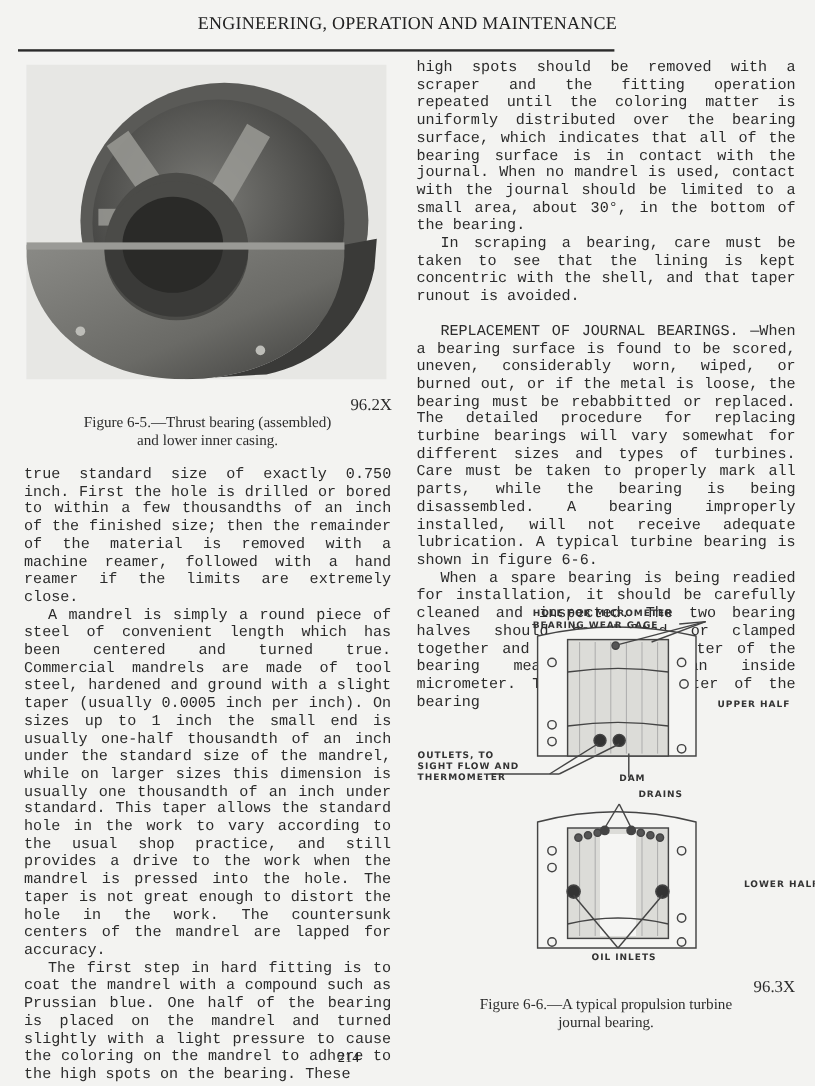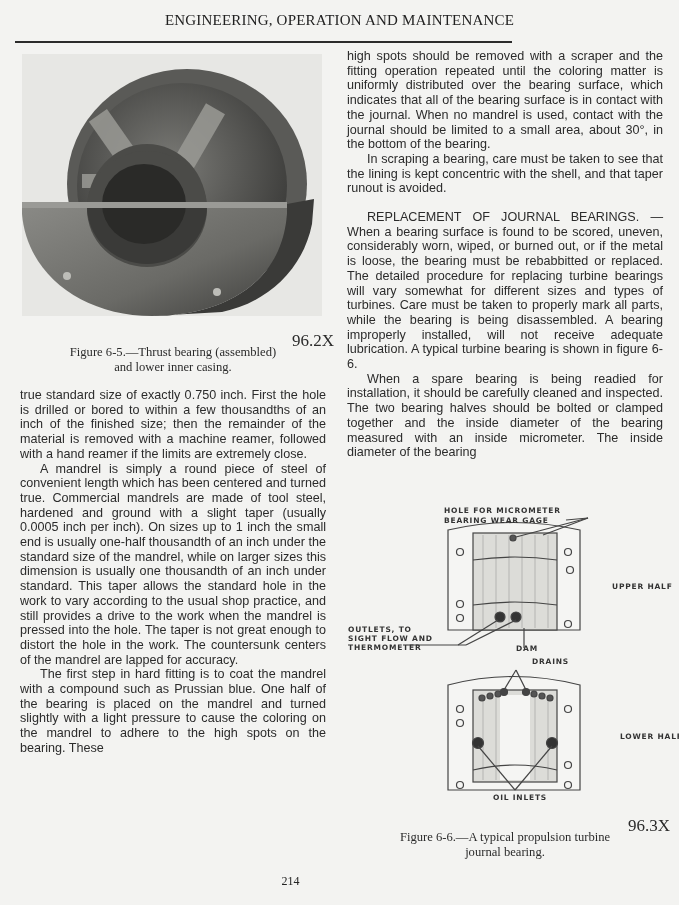"high spots should be removed" .col { font-family: Liberation Sans, sans-serif -> Liberation Mono, monospace }
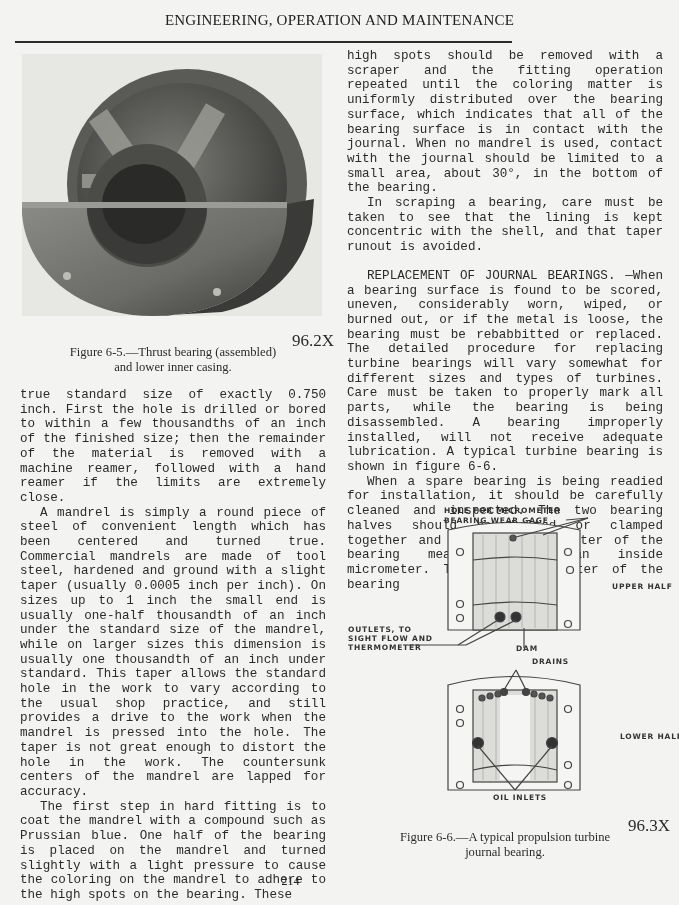"96.2X" .fig-id { font-size: 17px -> 14px }
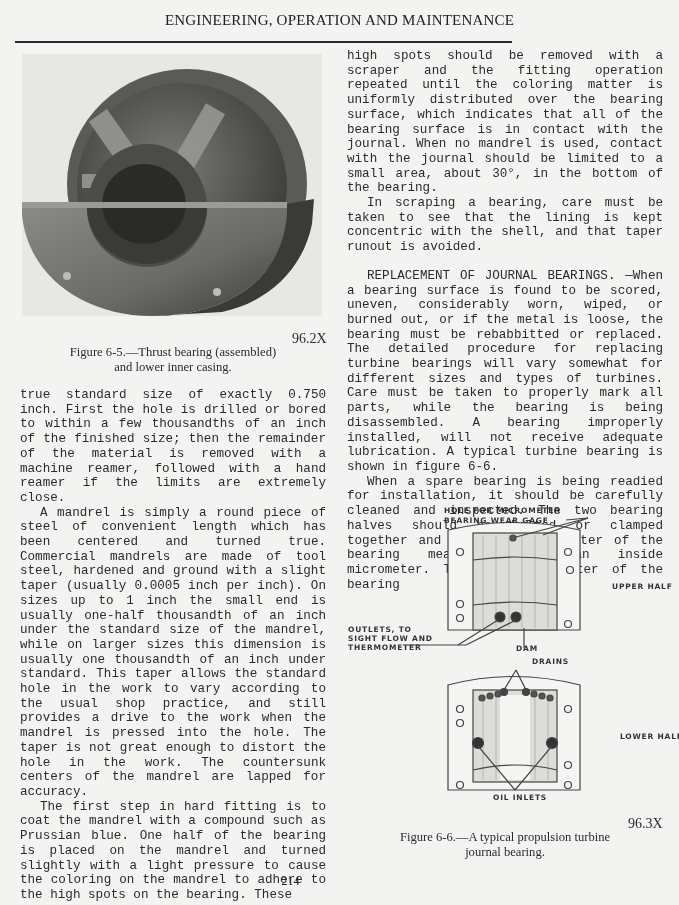"UPPER HALF" div.dlabel { left: 264px -> 250px }
